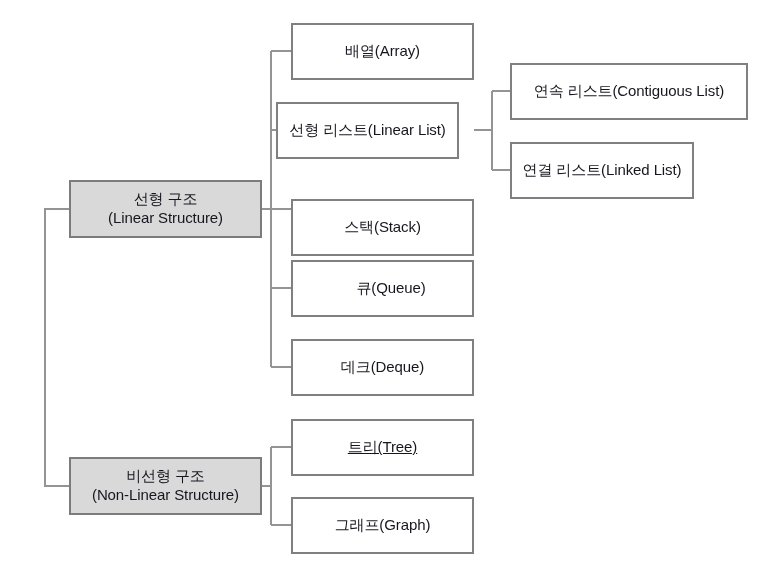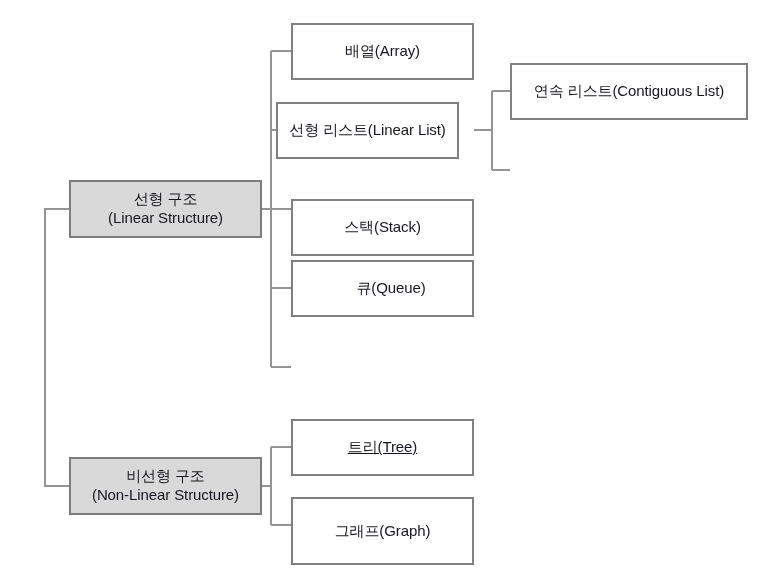"연결 리스트(Linked List)" div.node { html: none -> <div> <span>연결 리스트(Linked List)</span> </div> }
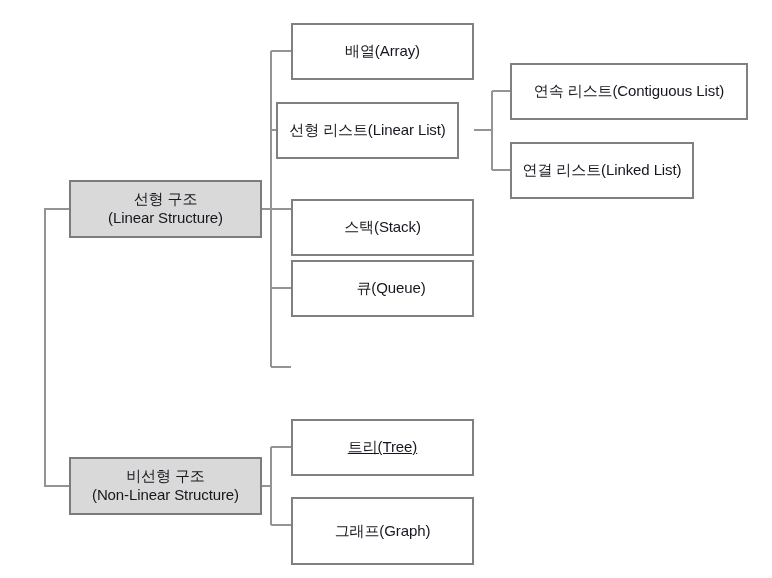"데크(Deque)" div.node { html: none -> <div> <span>데크(Deque)</span> </div> }
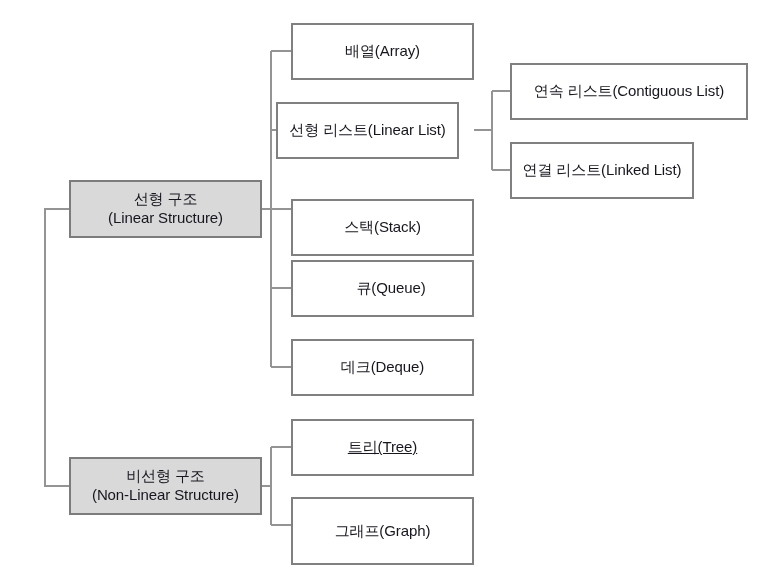"그래프(Graph)" div.node { height: 68px -> 57px }
